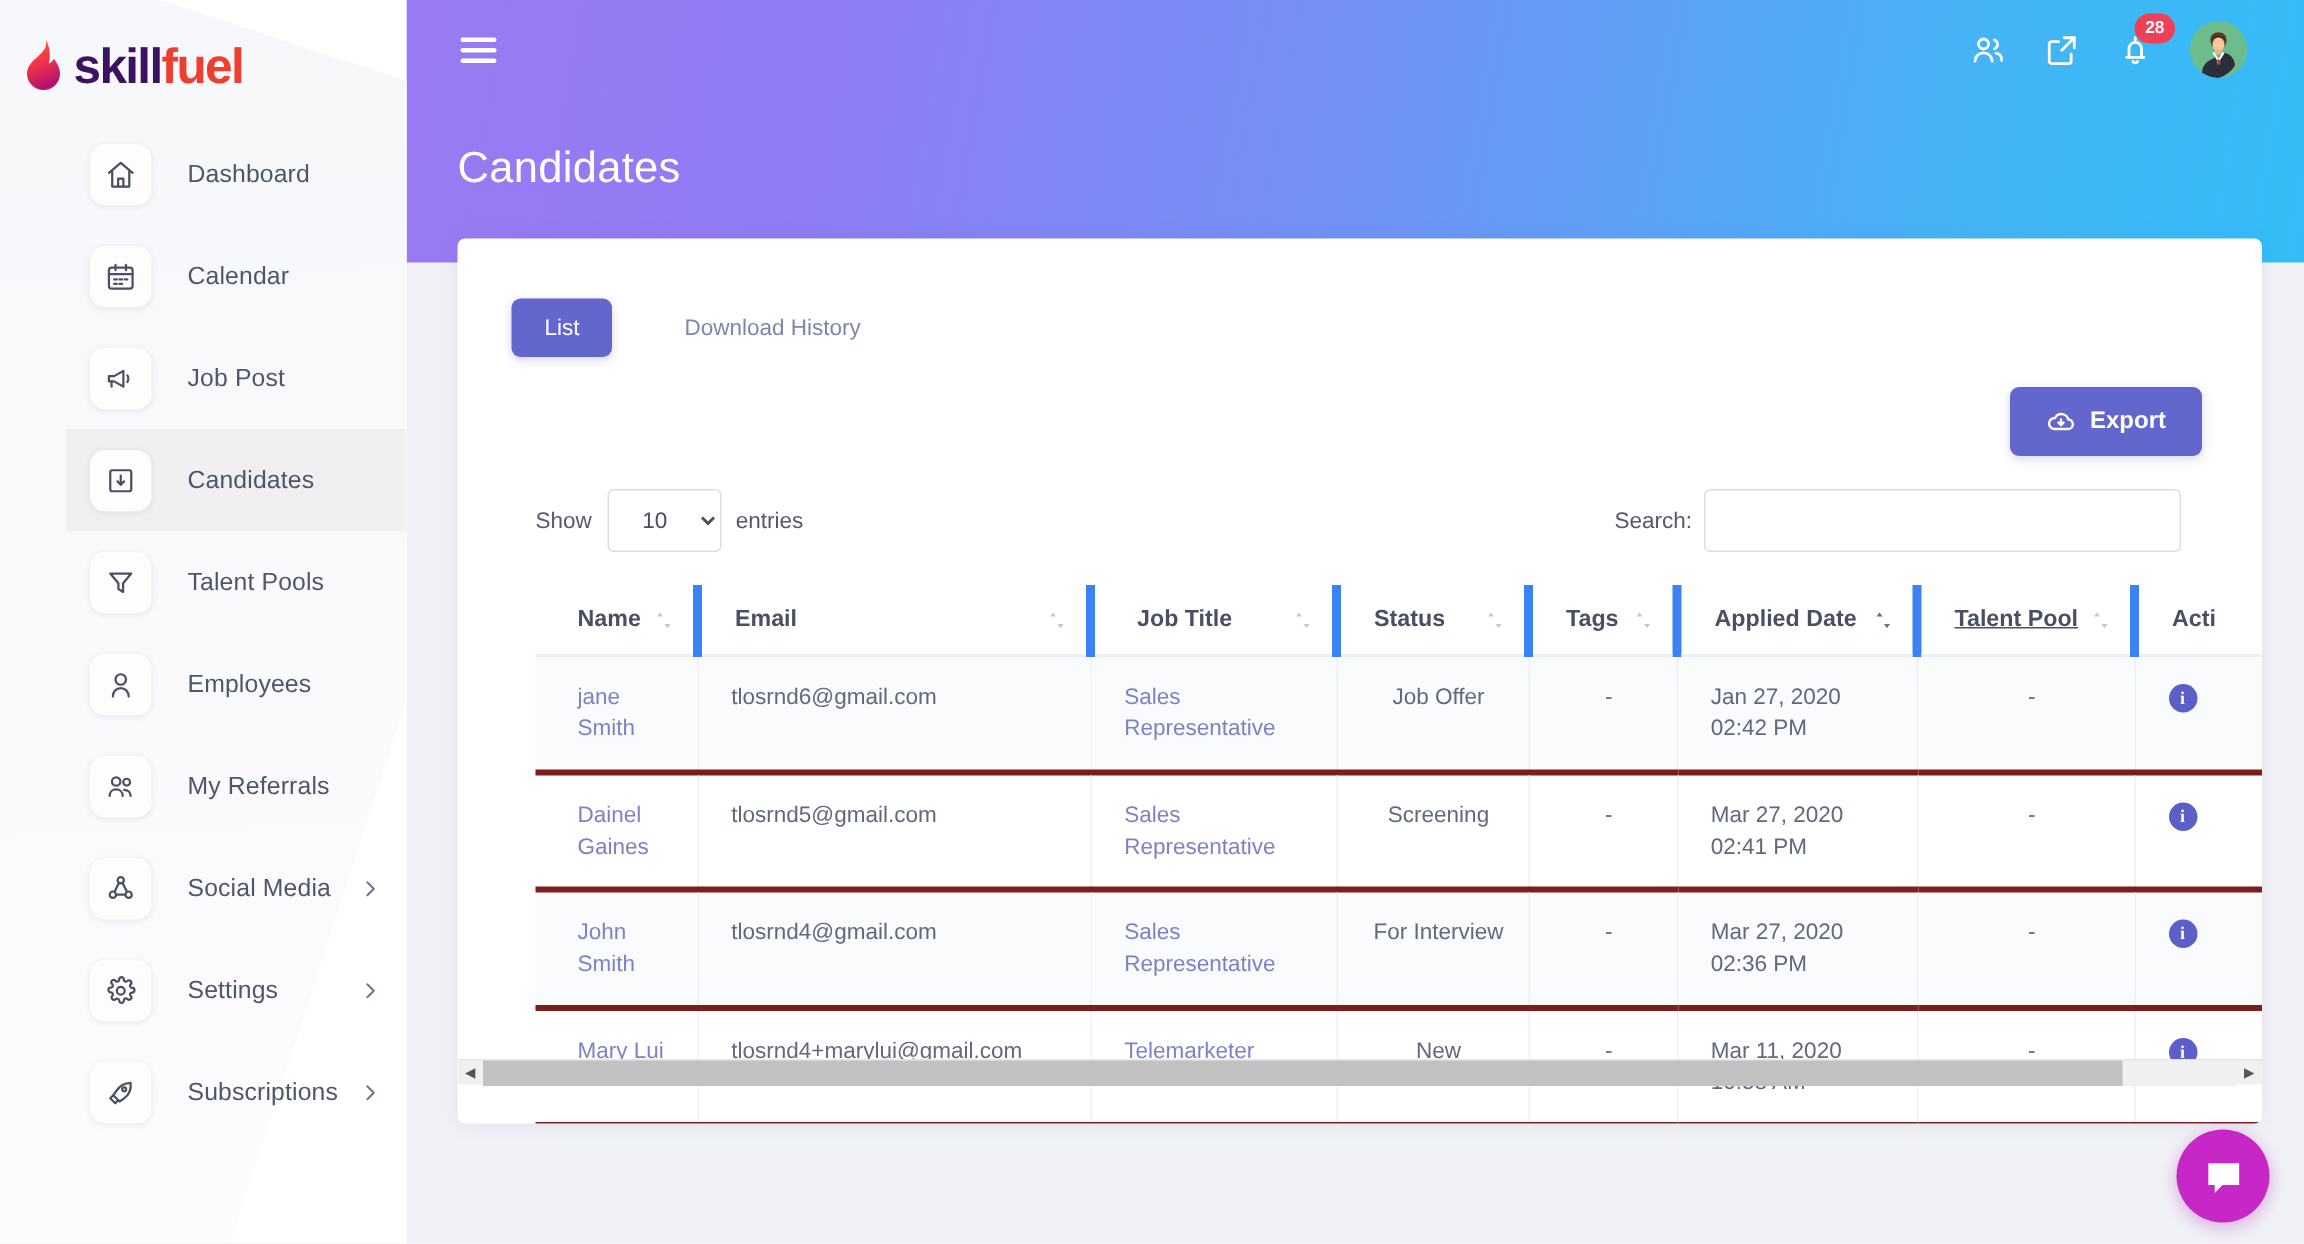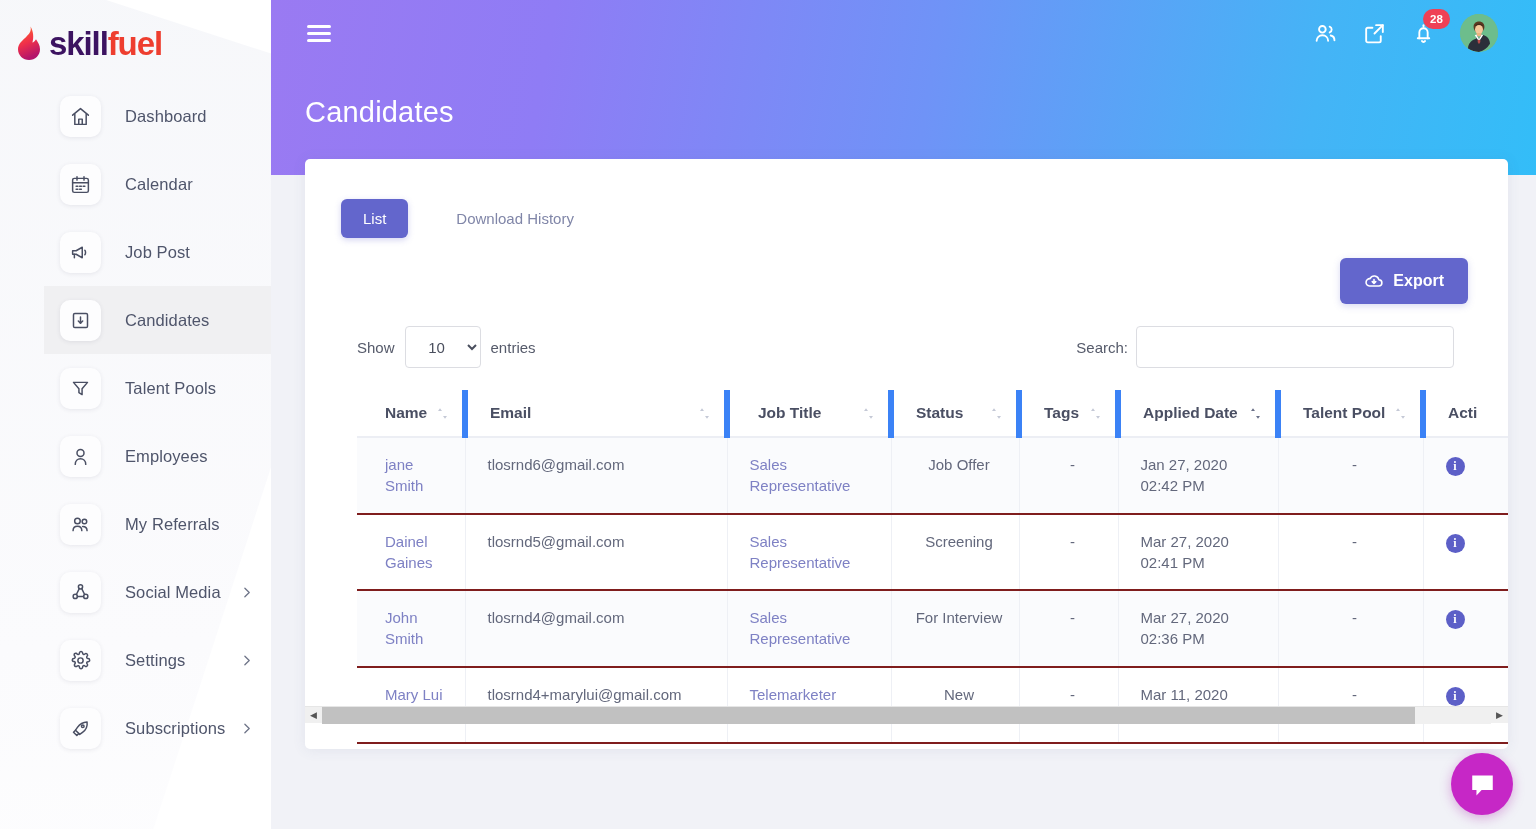"Talent Pool" table.dt th.c-pool { text-decoration: none -> underline }
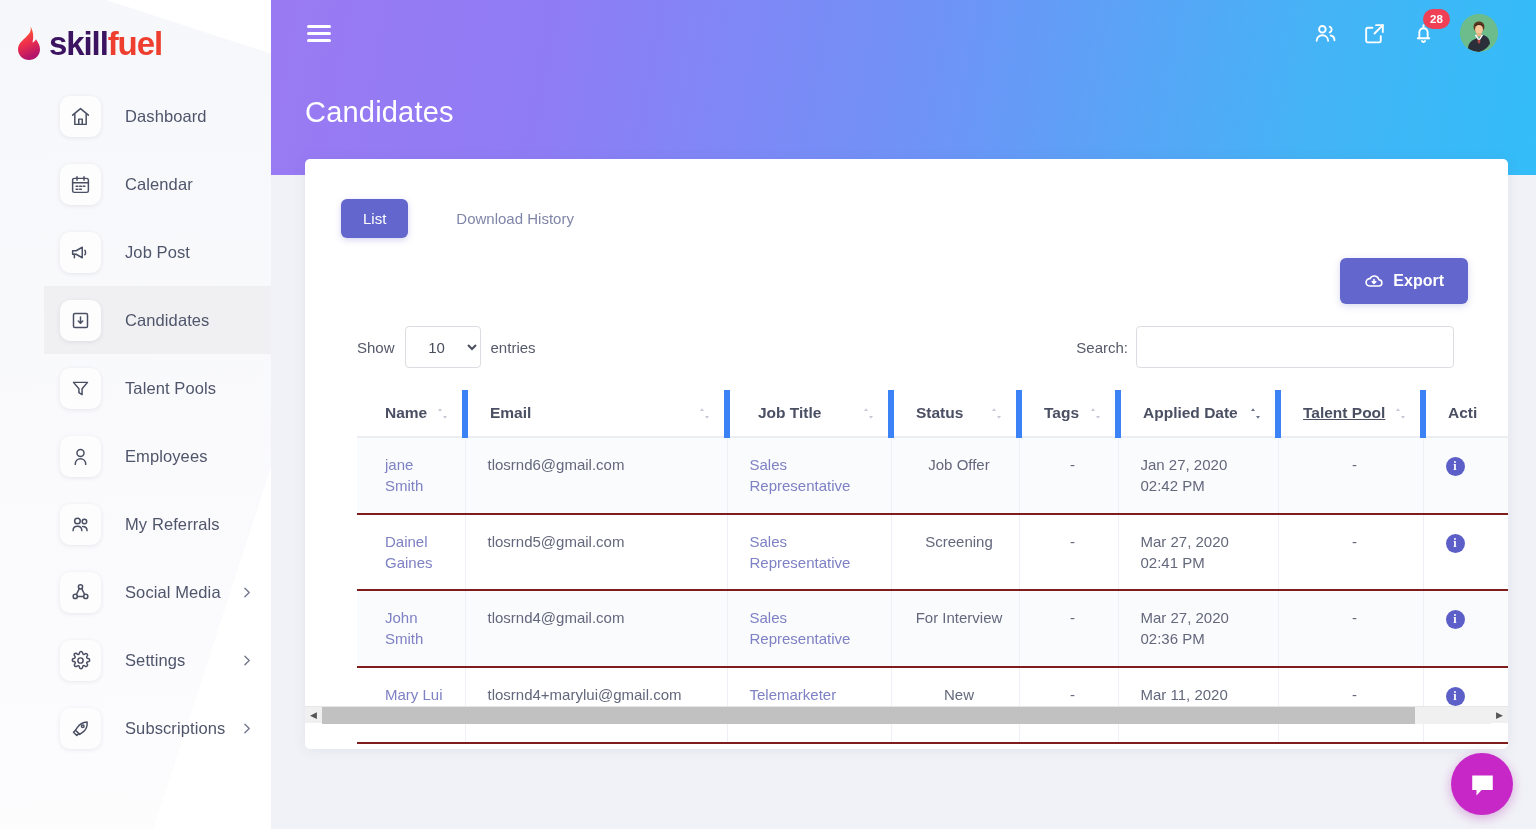"jane Smith" table.dt td { border-bottom: 2px solid #7f1d1d -> 4px solid #7f1d1d }
